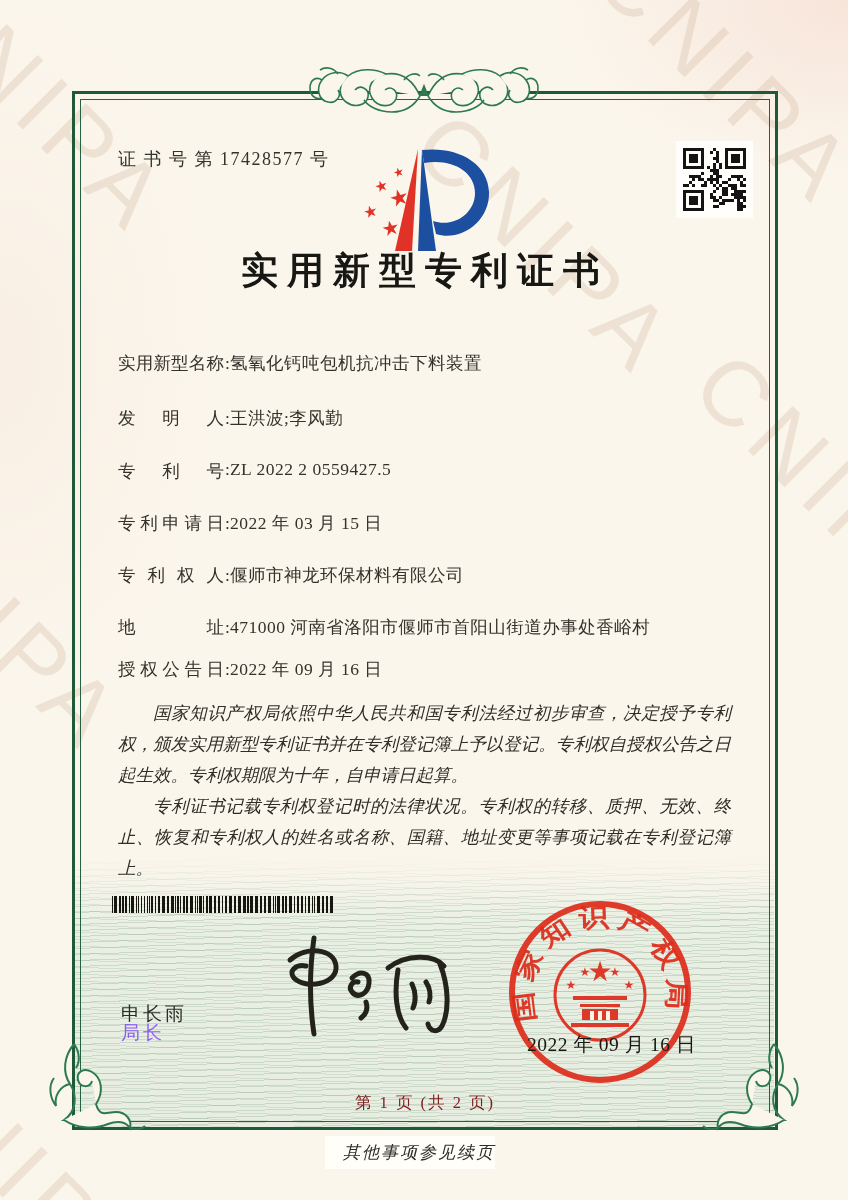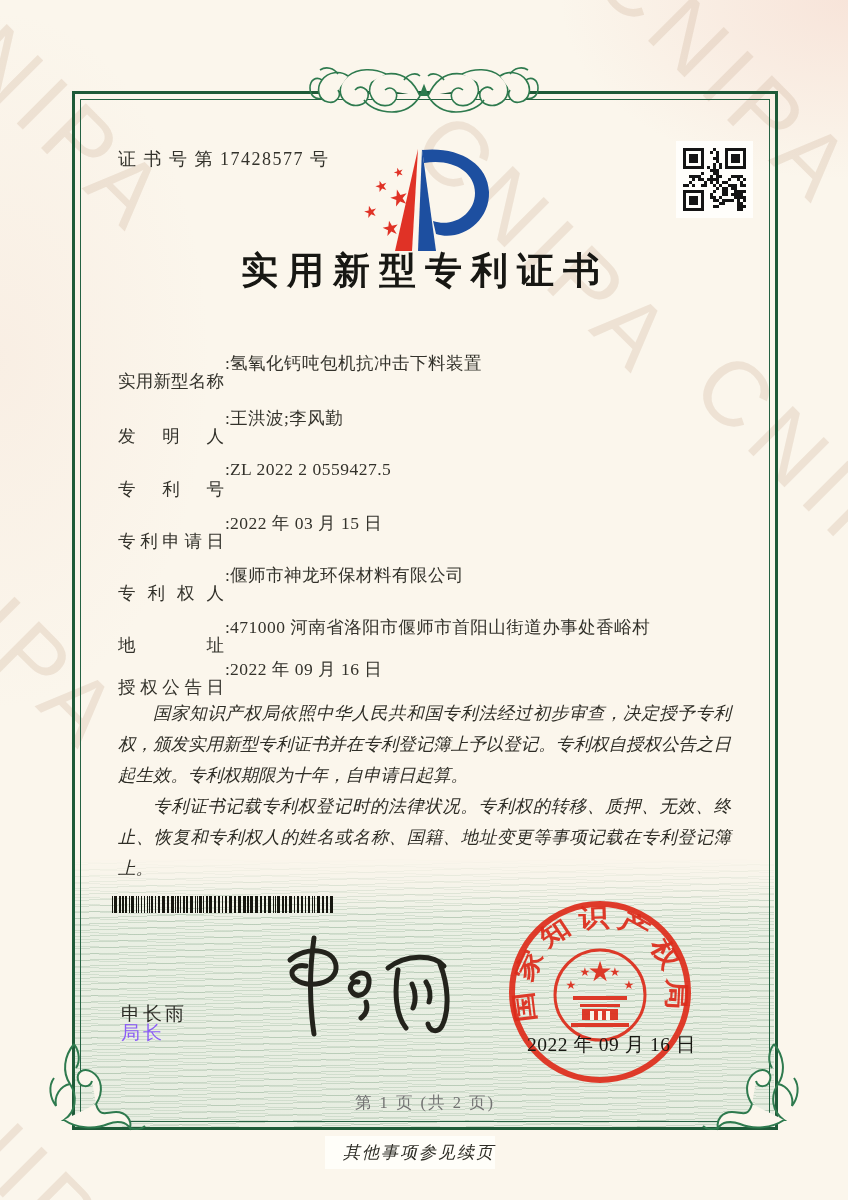"实用新型名称" .flabel { margin-top: 18px -> none }
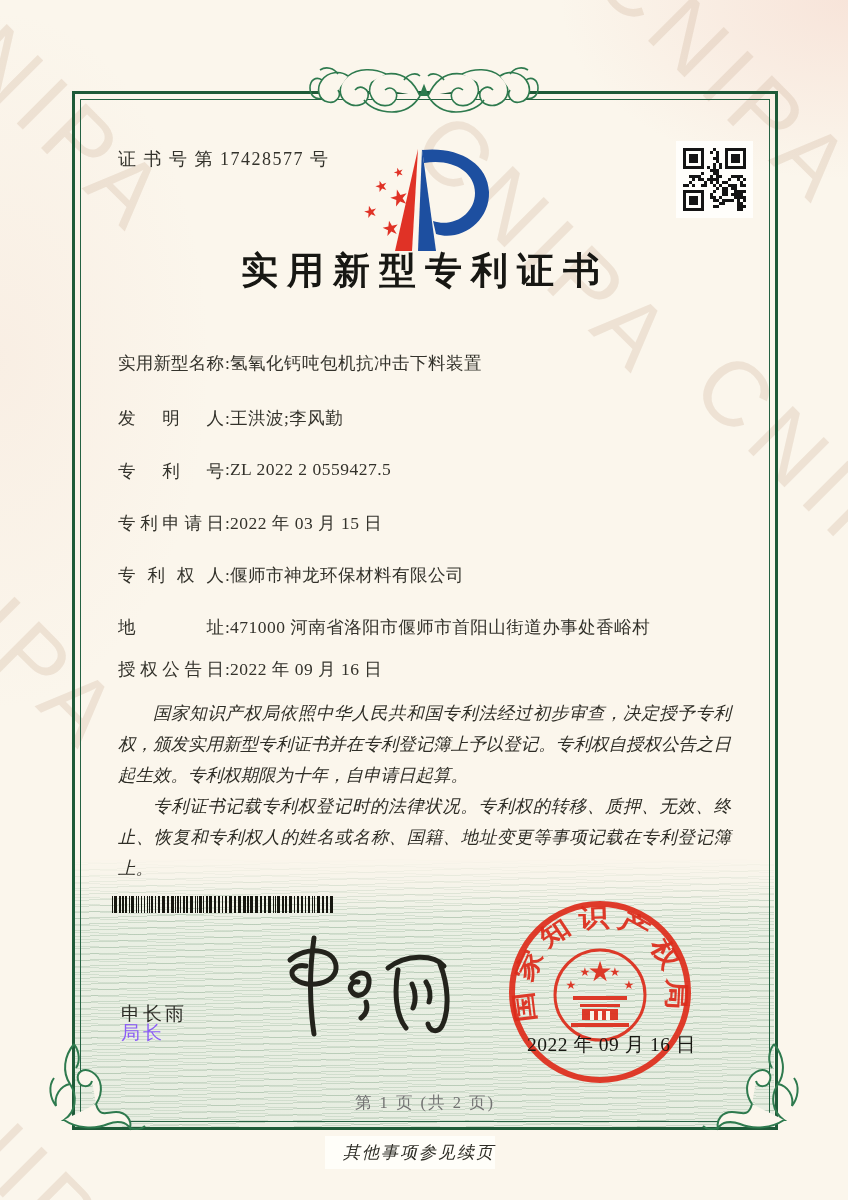"第 1 页 (共 2" .page-no { color: #737373 -> #7f1d1d }
